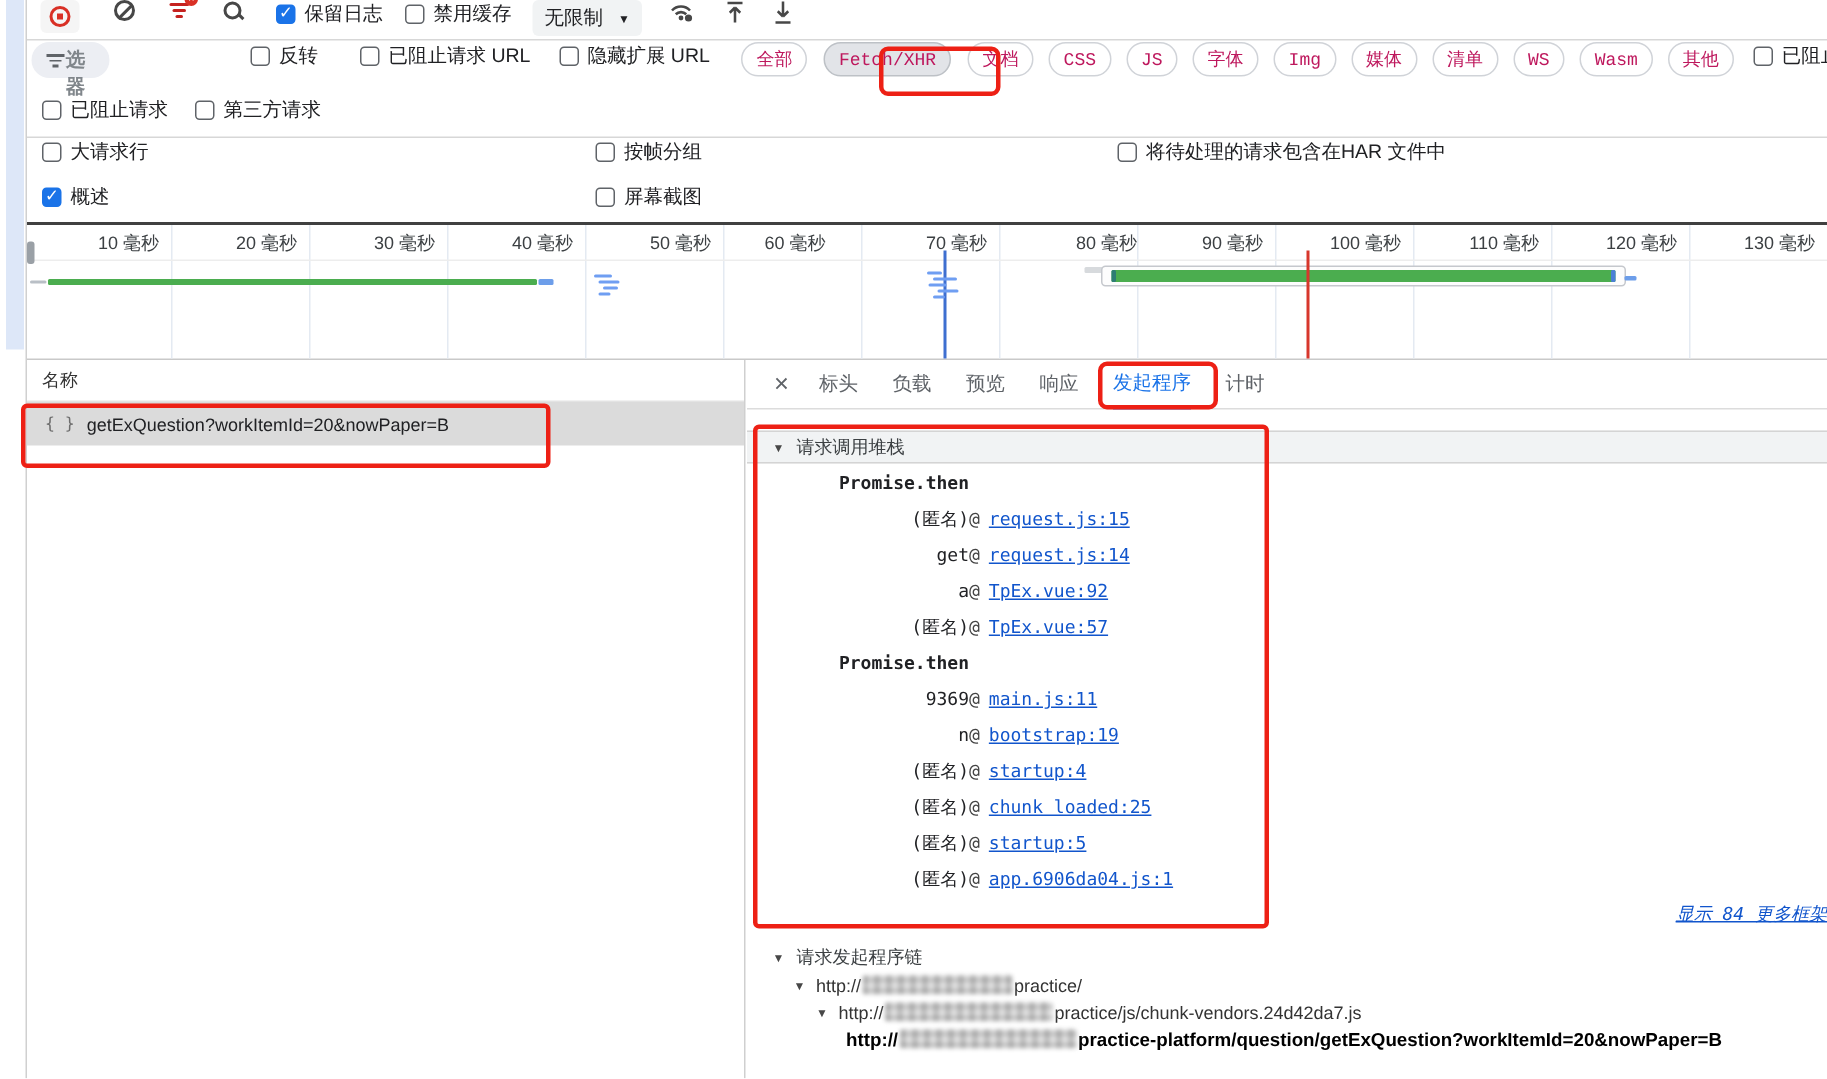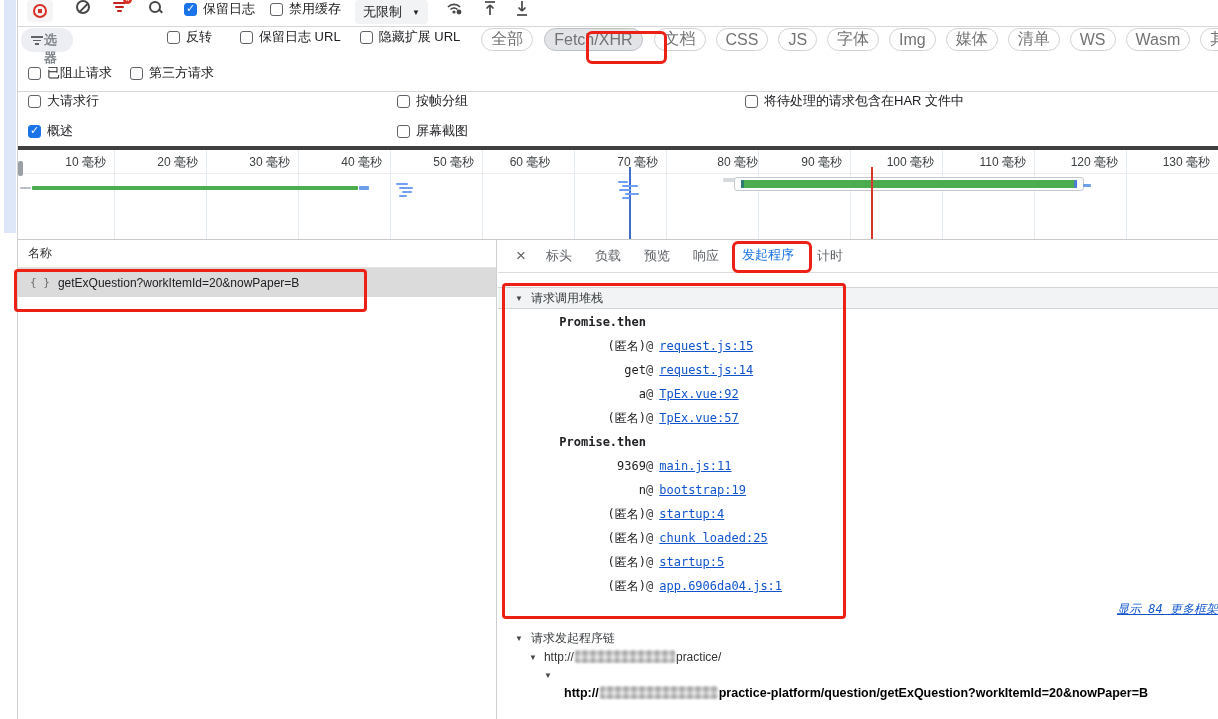"保留日志 URL" span.lbl { text: 保留日志 -> 已阻止请求 }
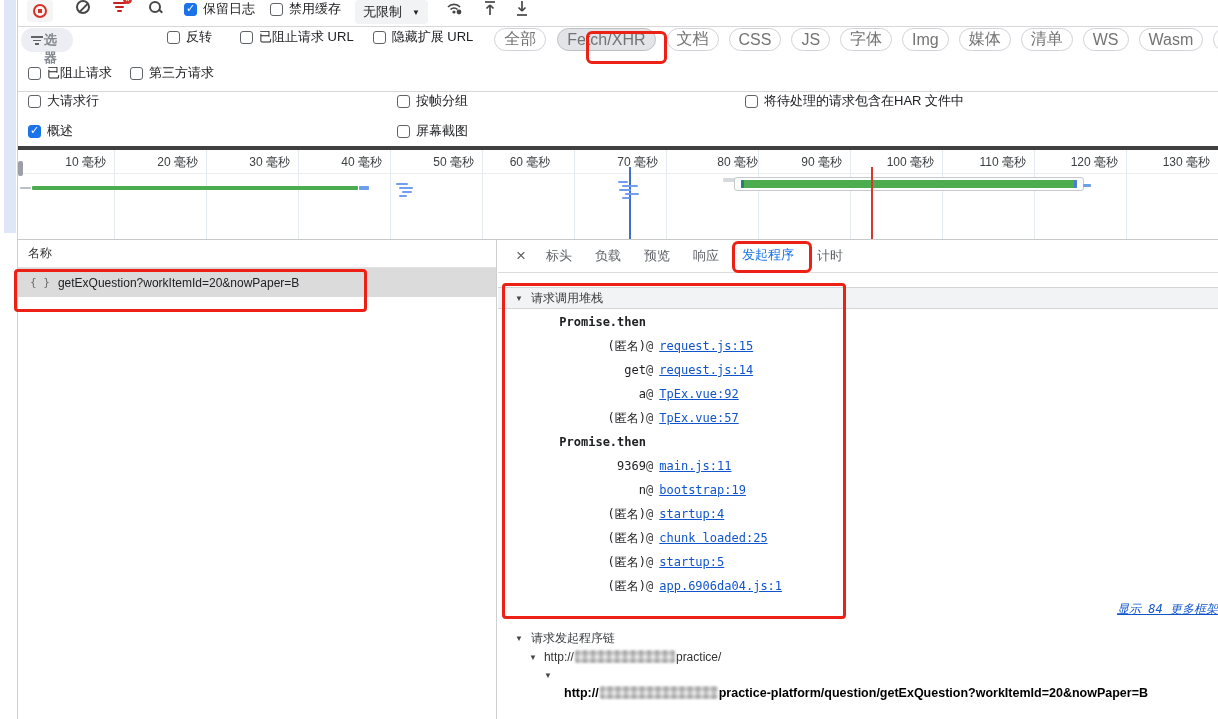"全部" .pill { color: #737373 -> #be185d; font-family: none -> Liberation Mono, monospace; font-size: 16px -> 12px }
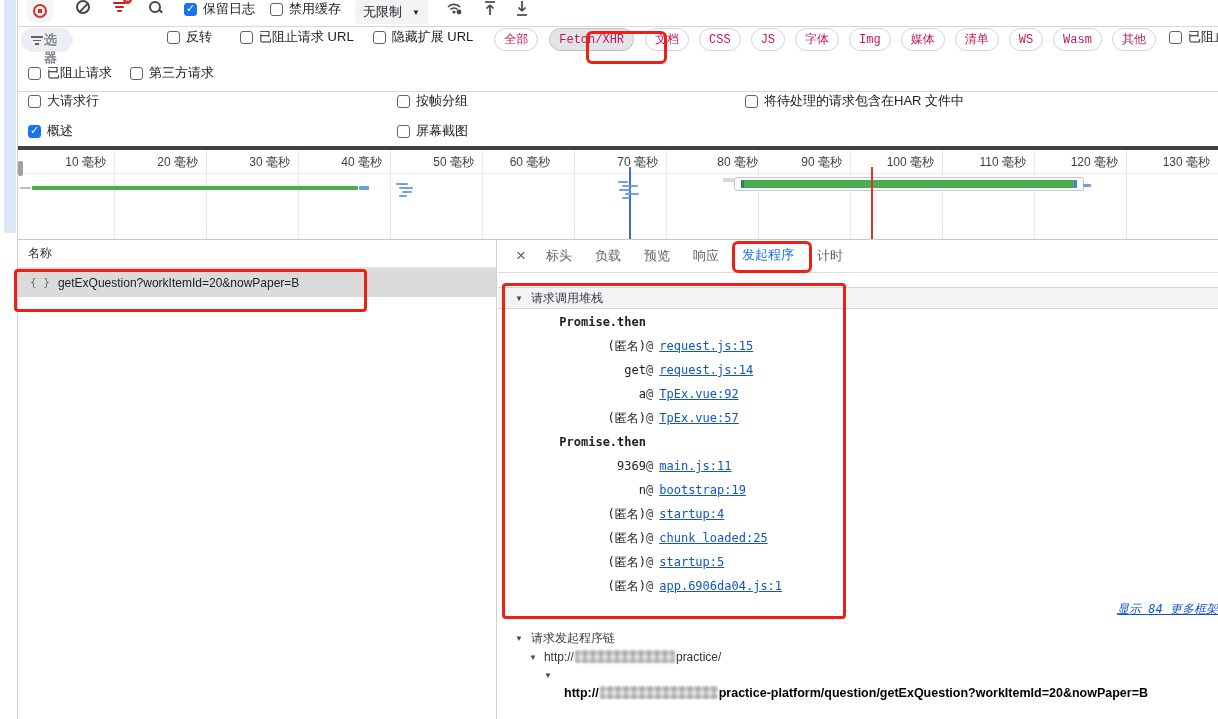"概述" .tb5 { border-bottom: 4px solid #404040 -> 2px solid #404040 }
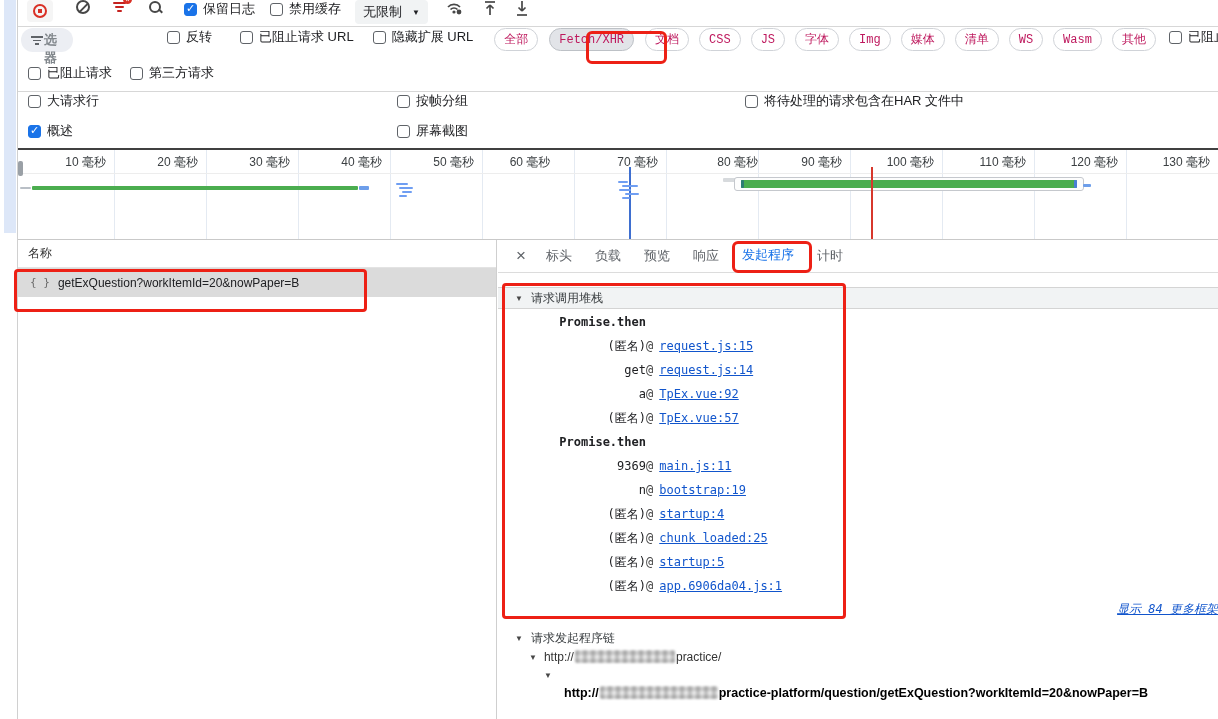"http:// practice/js/chunk-vendors.24d42da7.js" span.url { html: none -> <span><span>http://</span><span></span><span>practice/js/chunk-vendors.24d42da7.js</span></span> }
